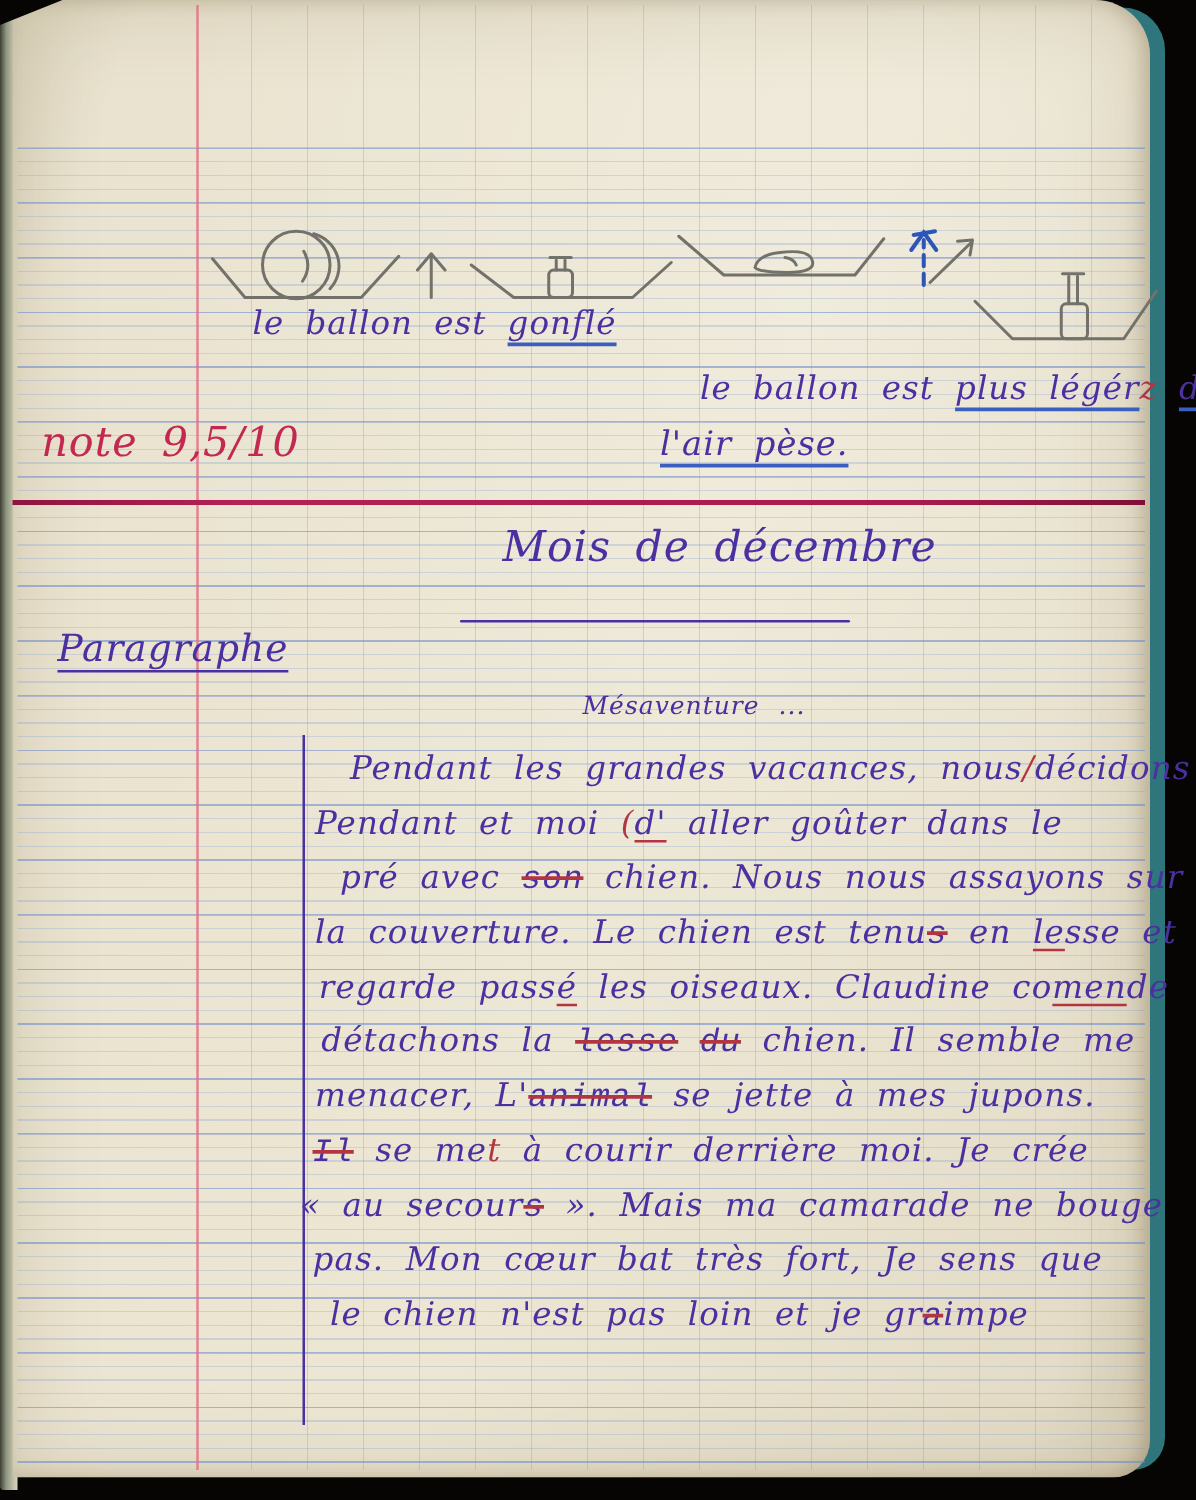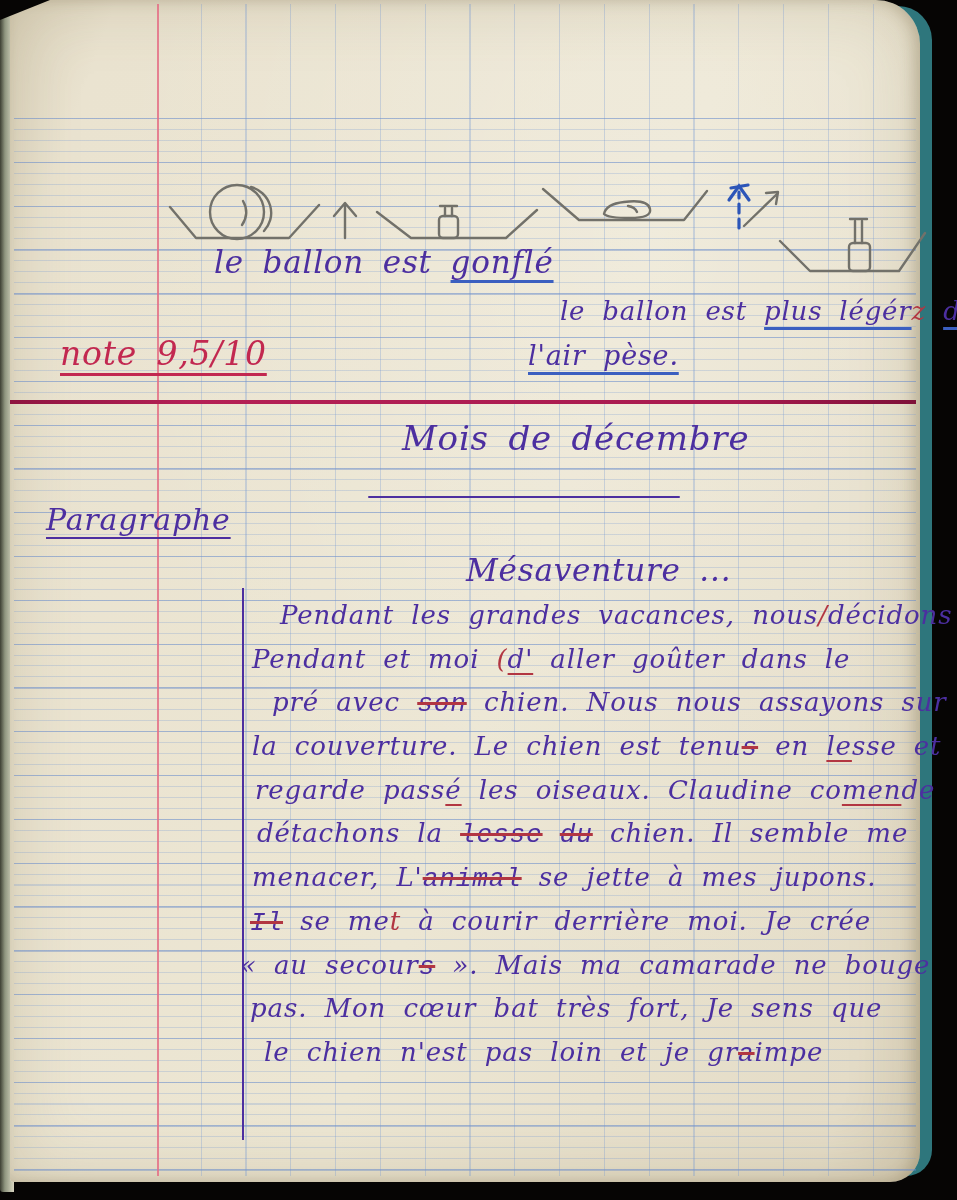"le ballon est gonflé" .caption-gonfle { font-size: 31px -> 26px; left: 214px -> 202px }
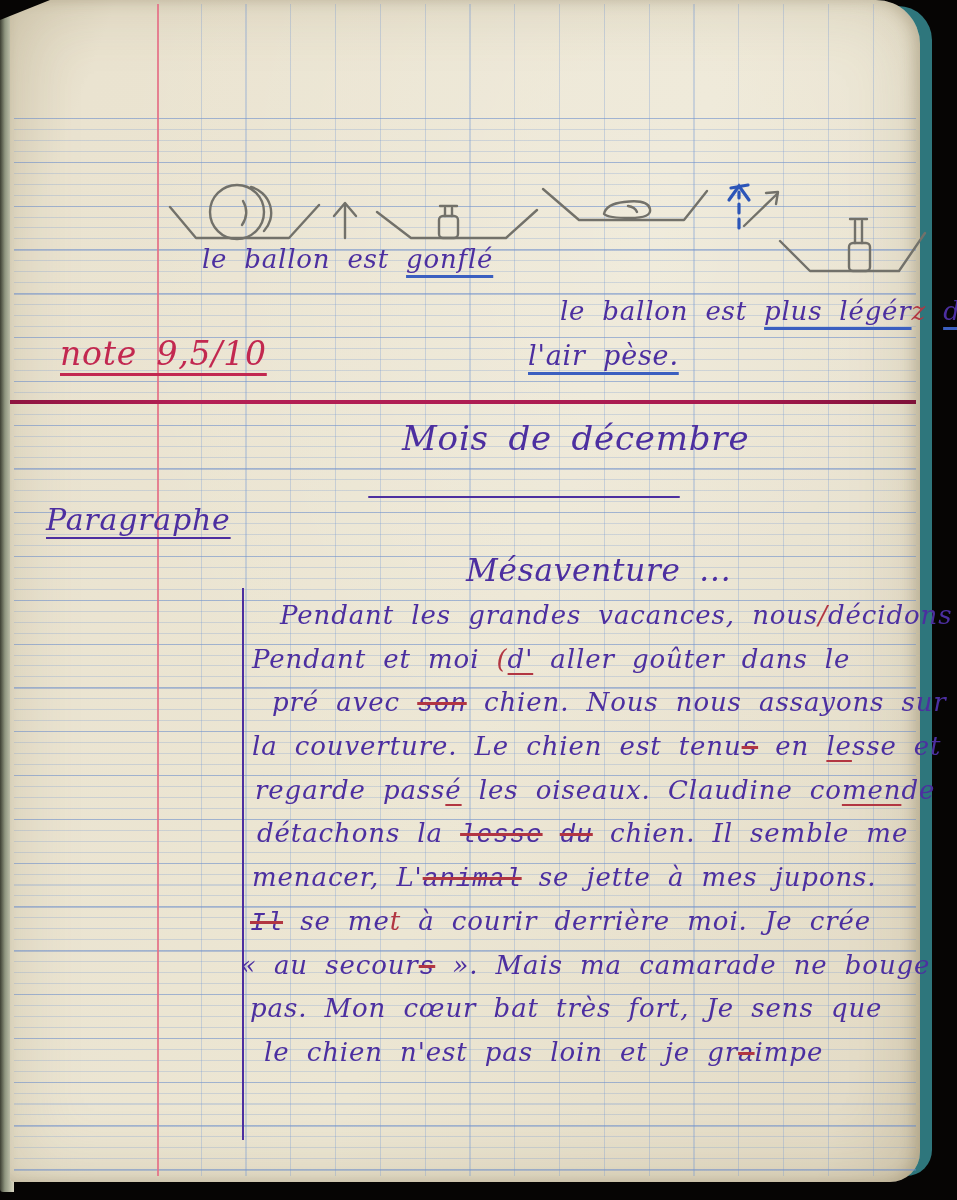"note 9,5/10" .underline-red { margin-left: 27px -> none; text-decoration: underline -> none }
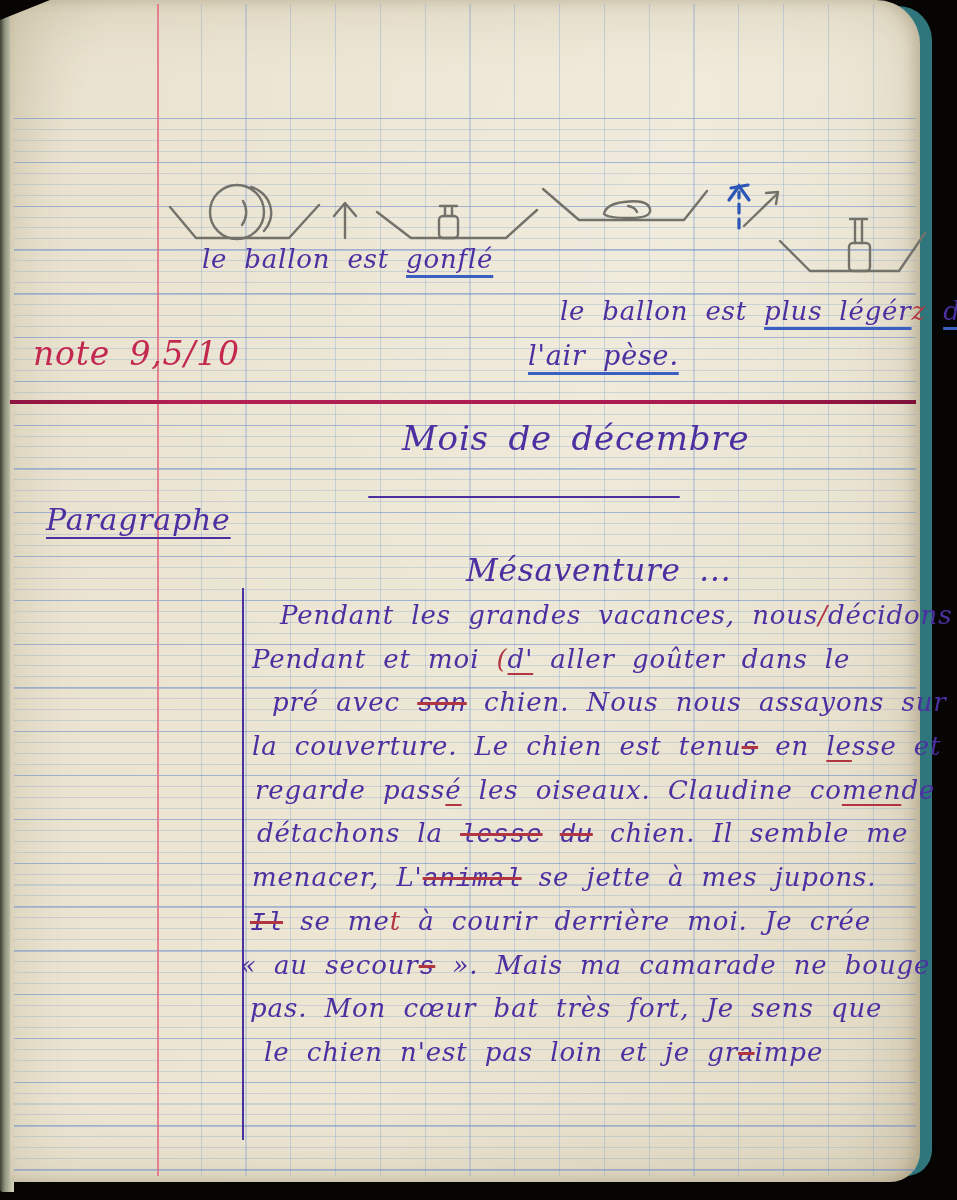"Mésaventure ..." .essay-title { font-size: 31px -> 20px }
